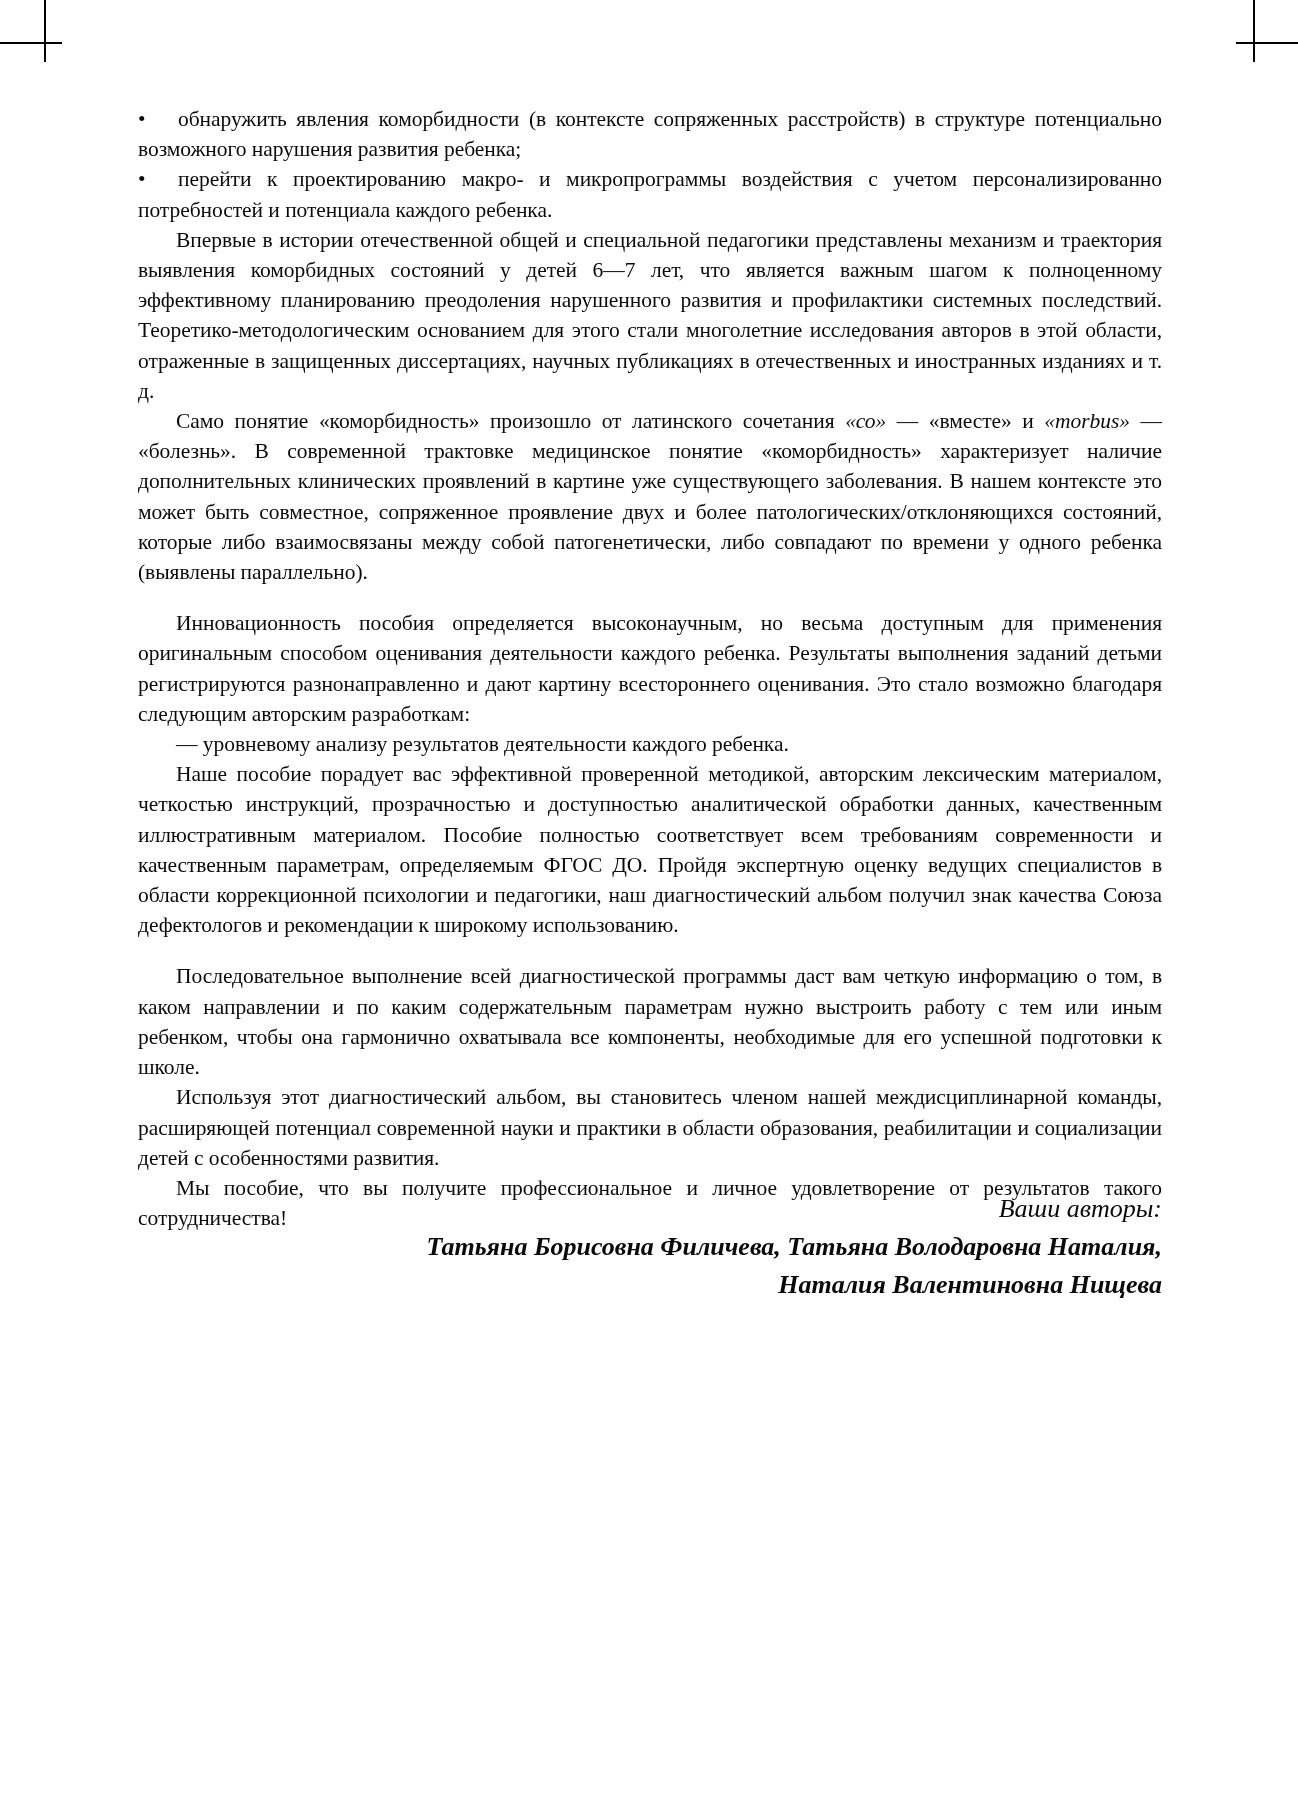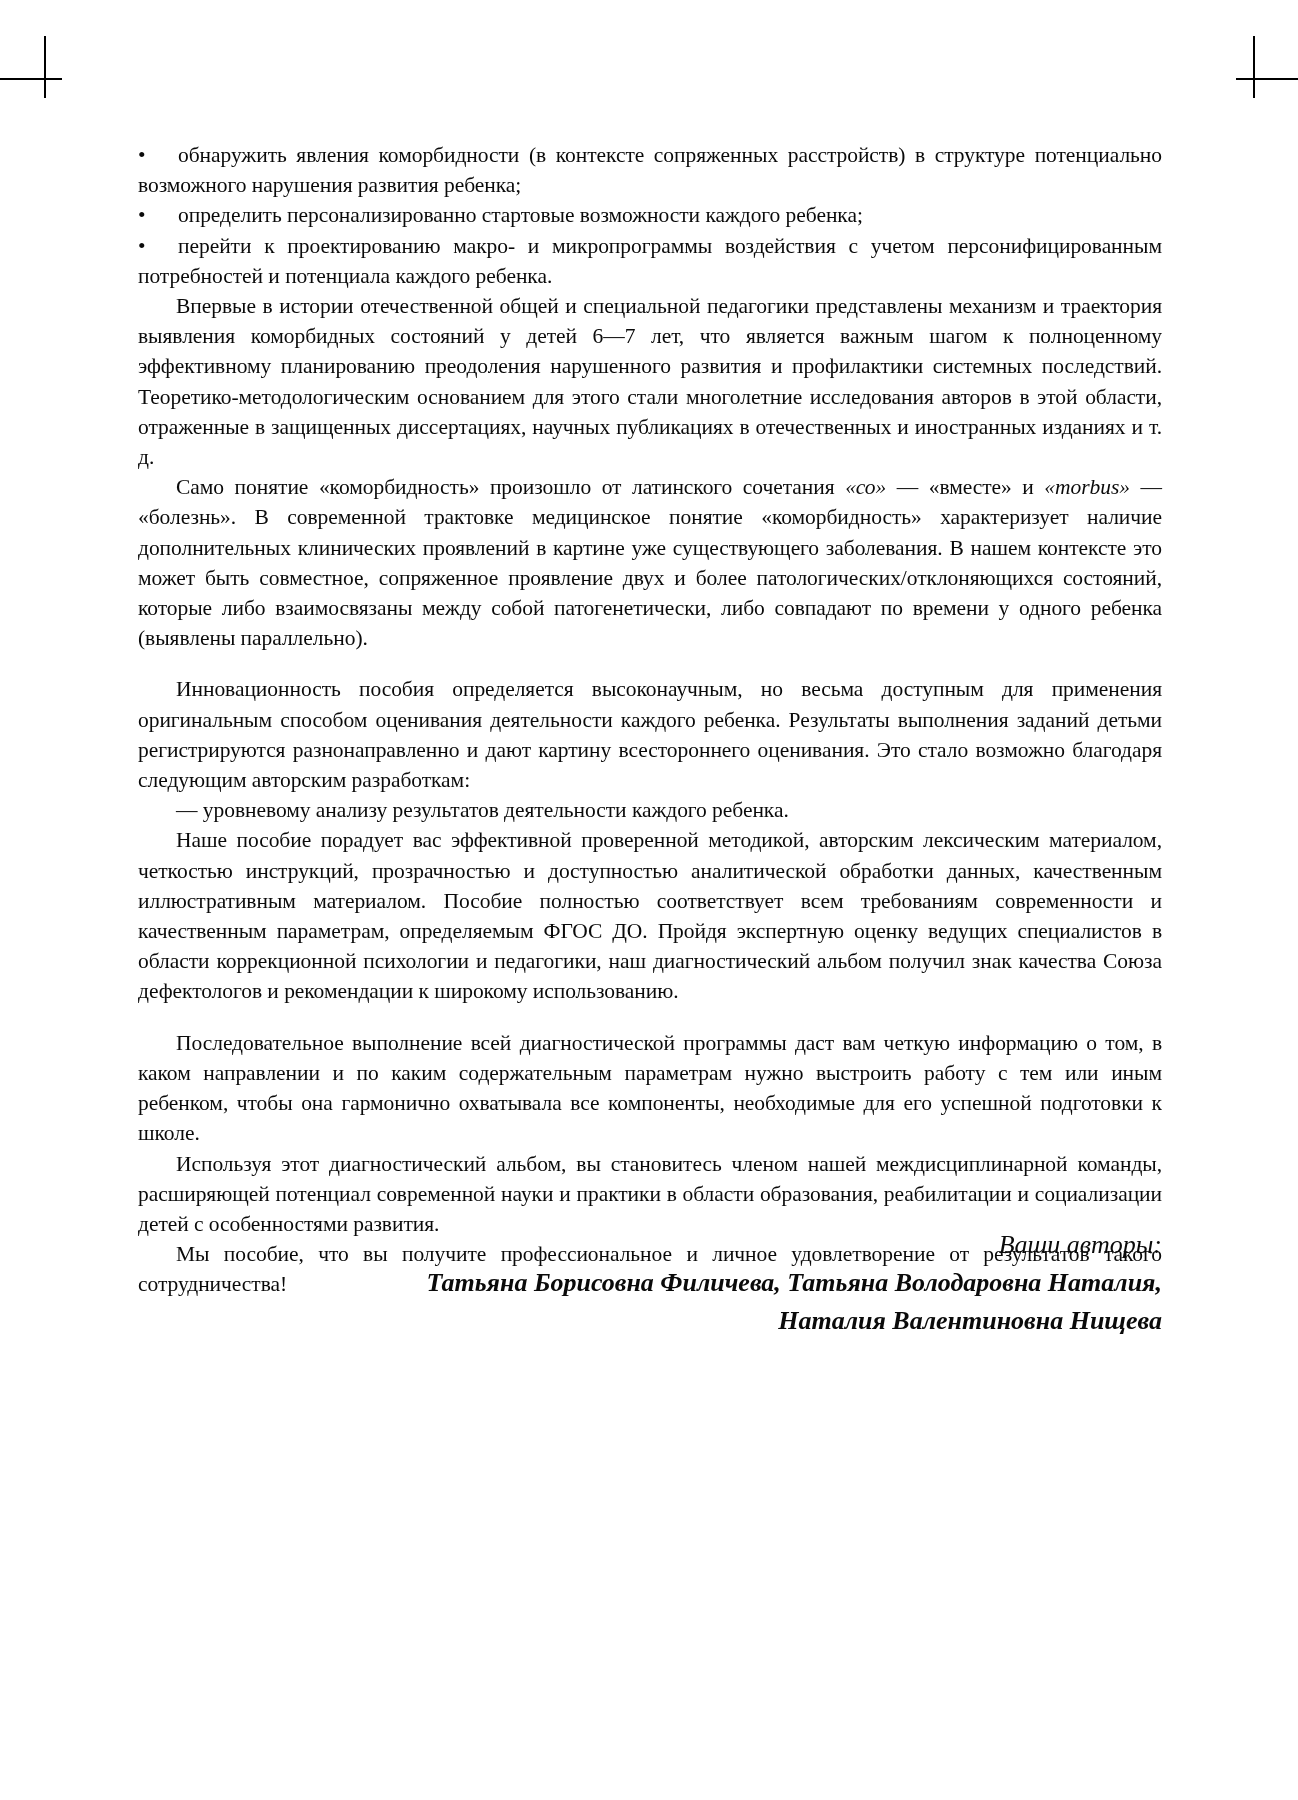"• обнаружить явления коморбидности (в" #page { margin-top: 36px -> none }
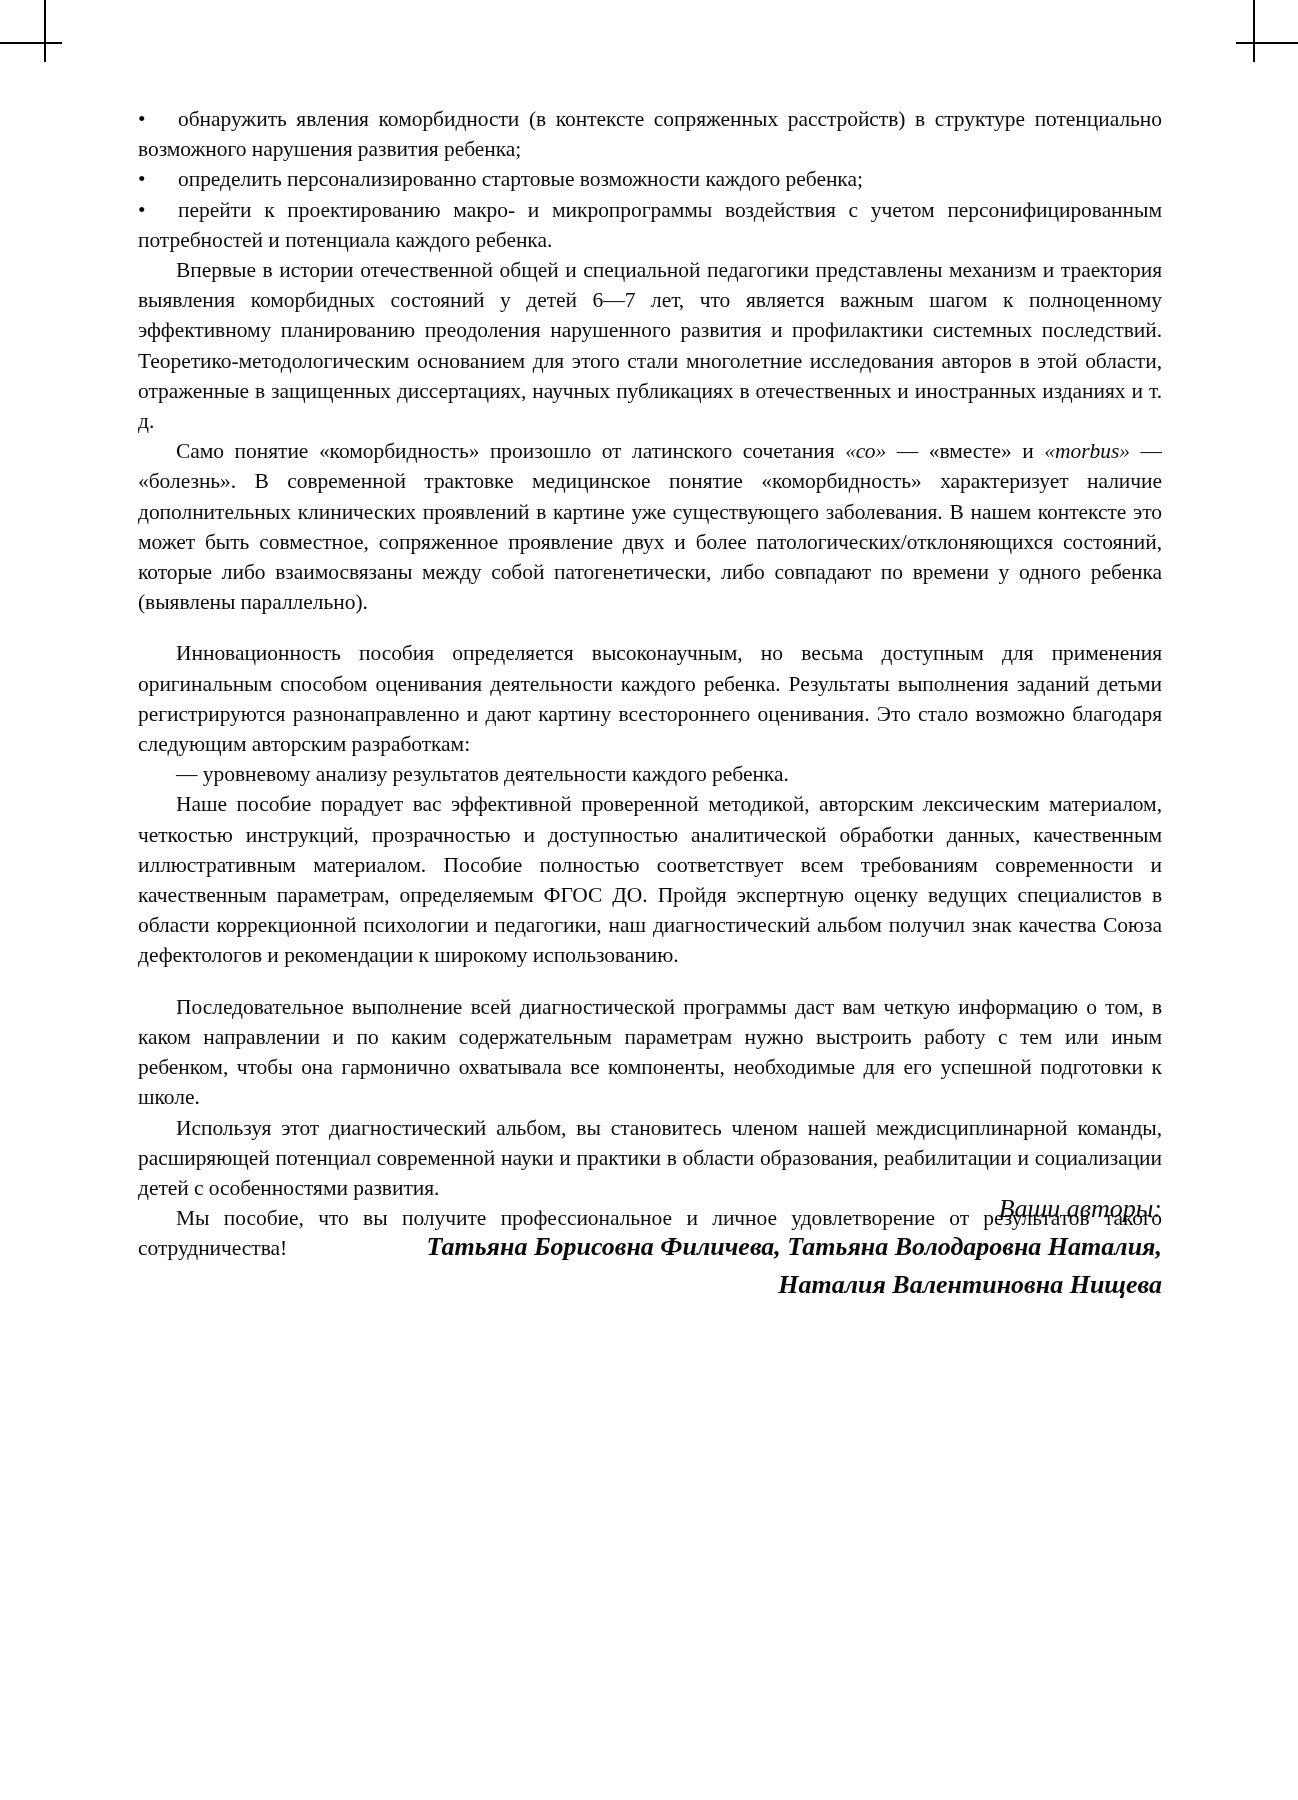"• определить персонализированно" p.bullet { html: <p><span>•</span><span>определить персонализированно стартовые возможности каждого ребенка;</span></p> -> none }
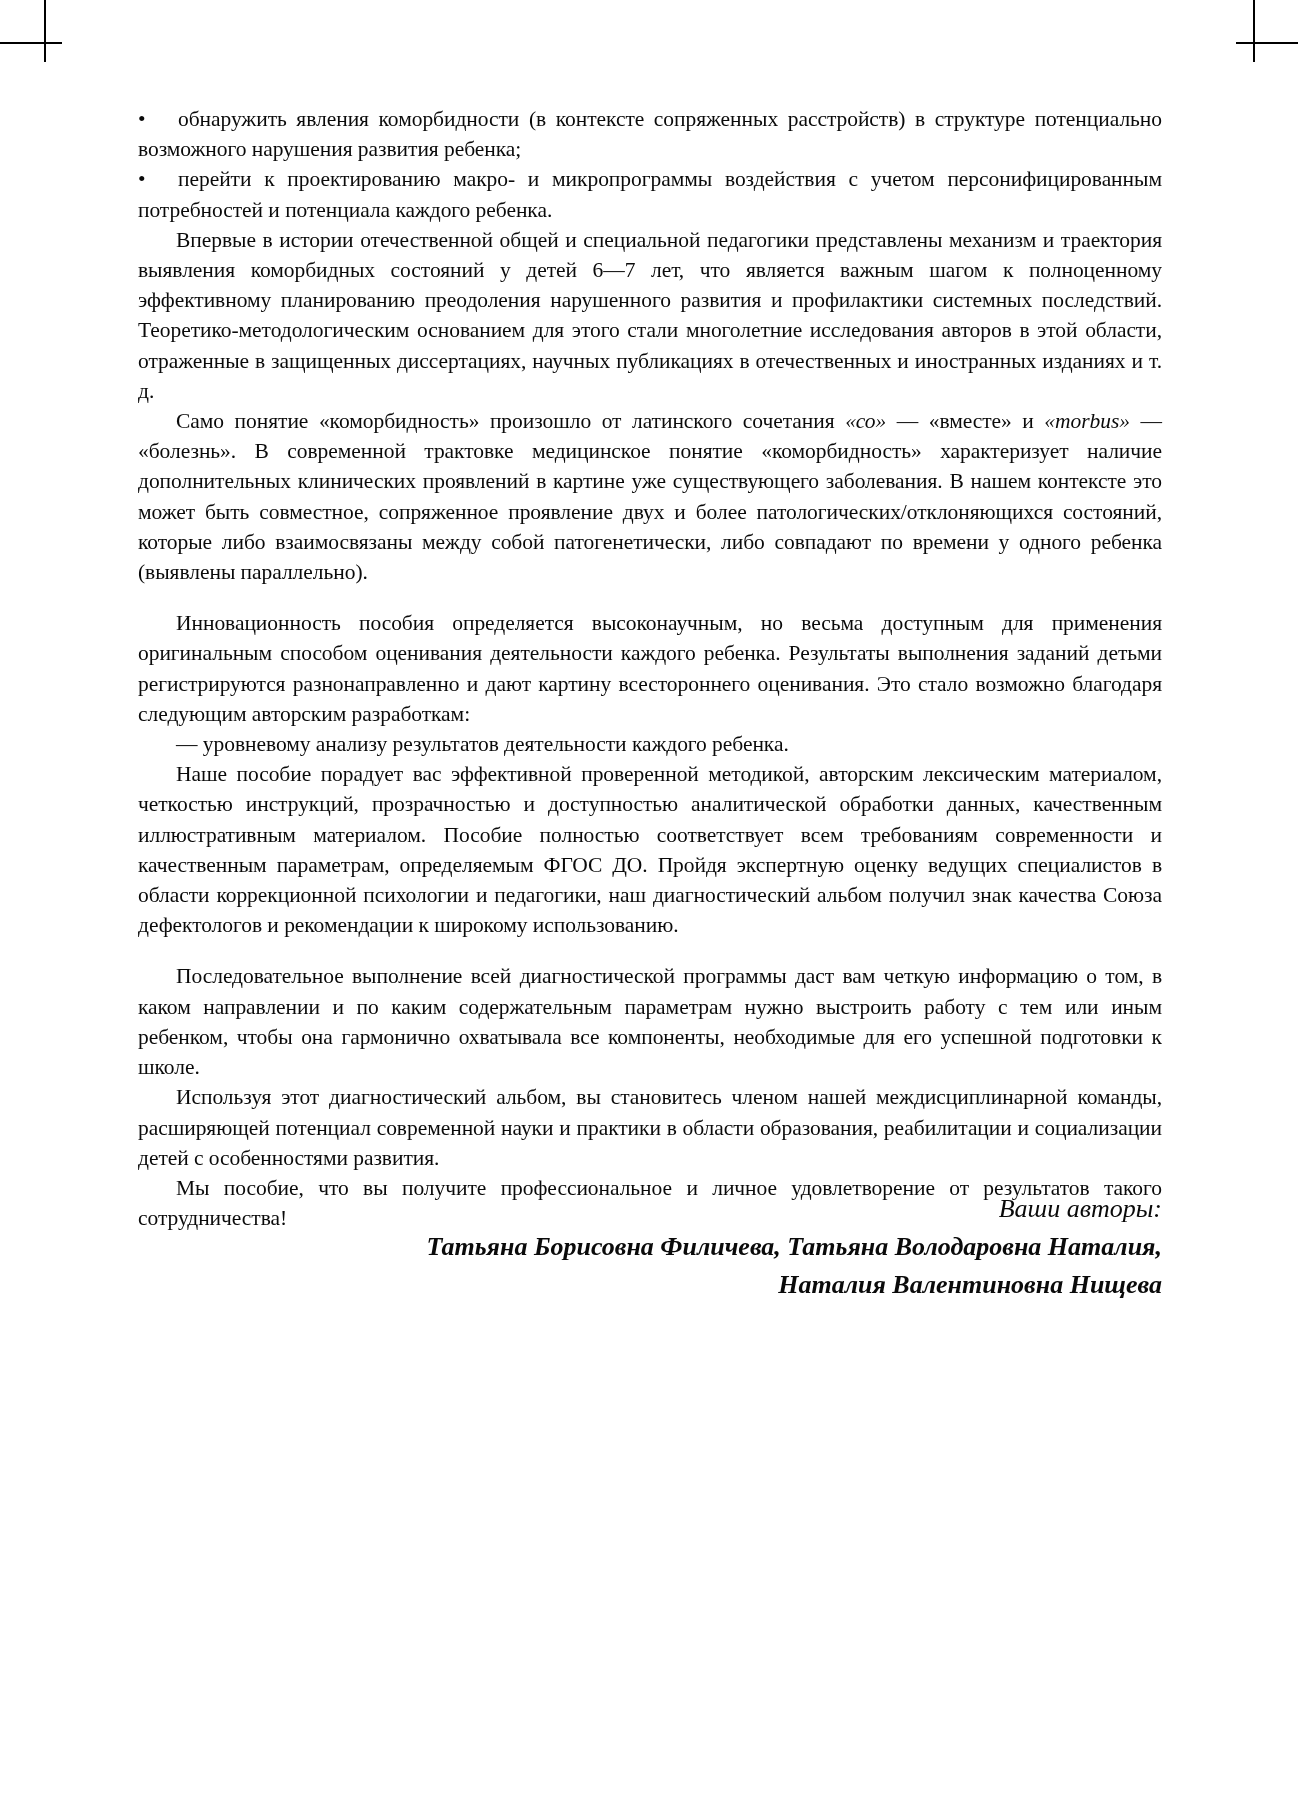"перейти к проектированию макро- и" span { text: персонифицированным -> персонализированно }
